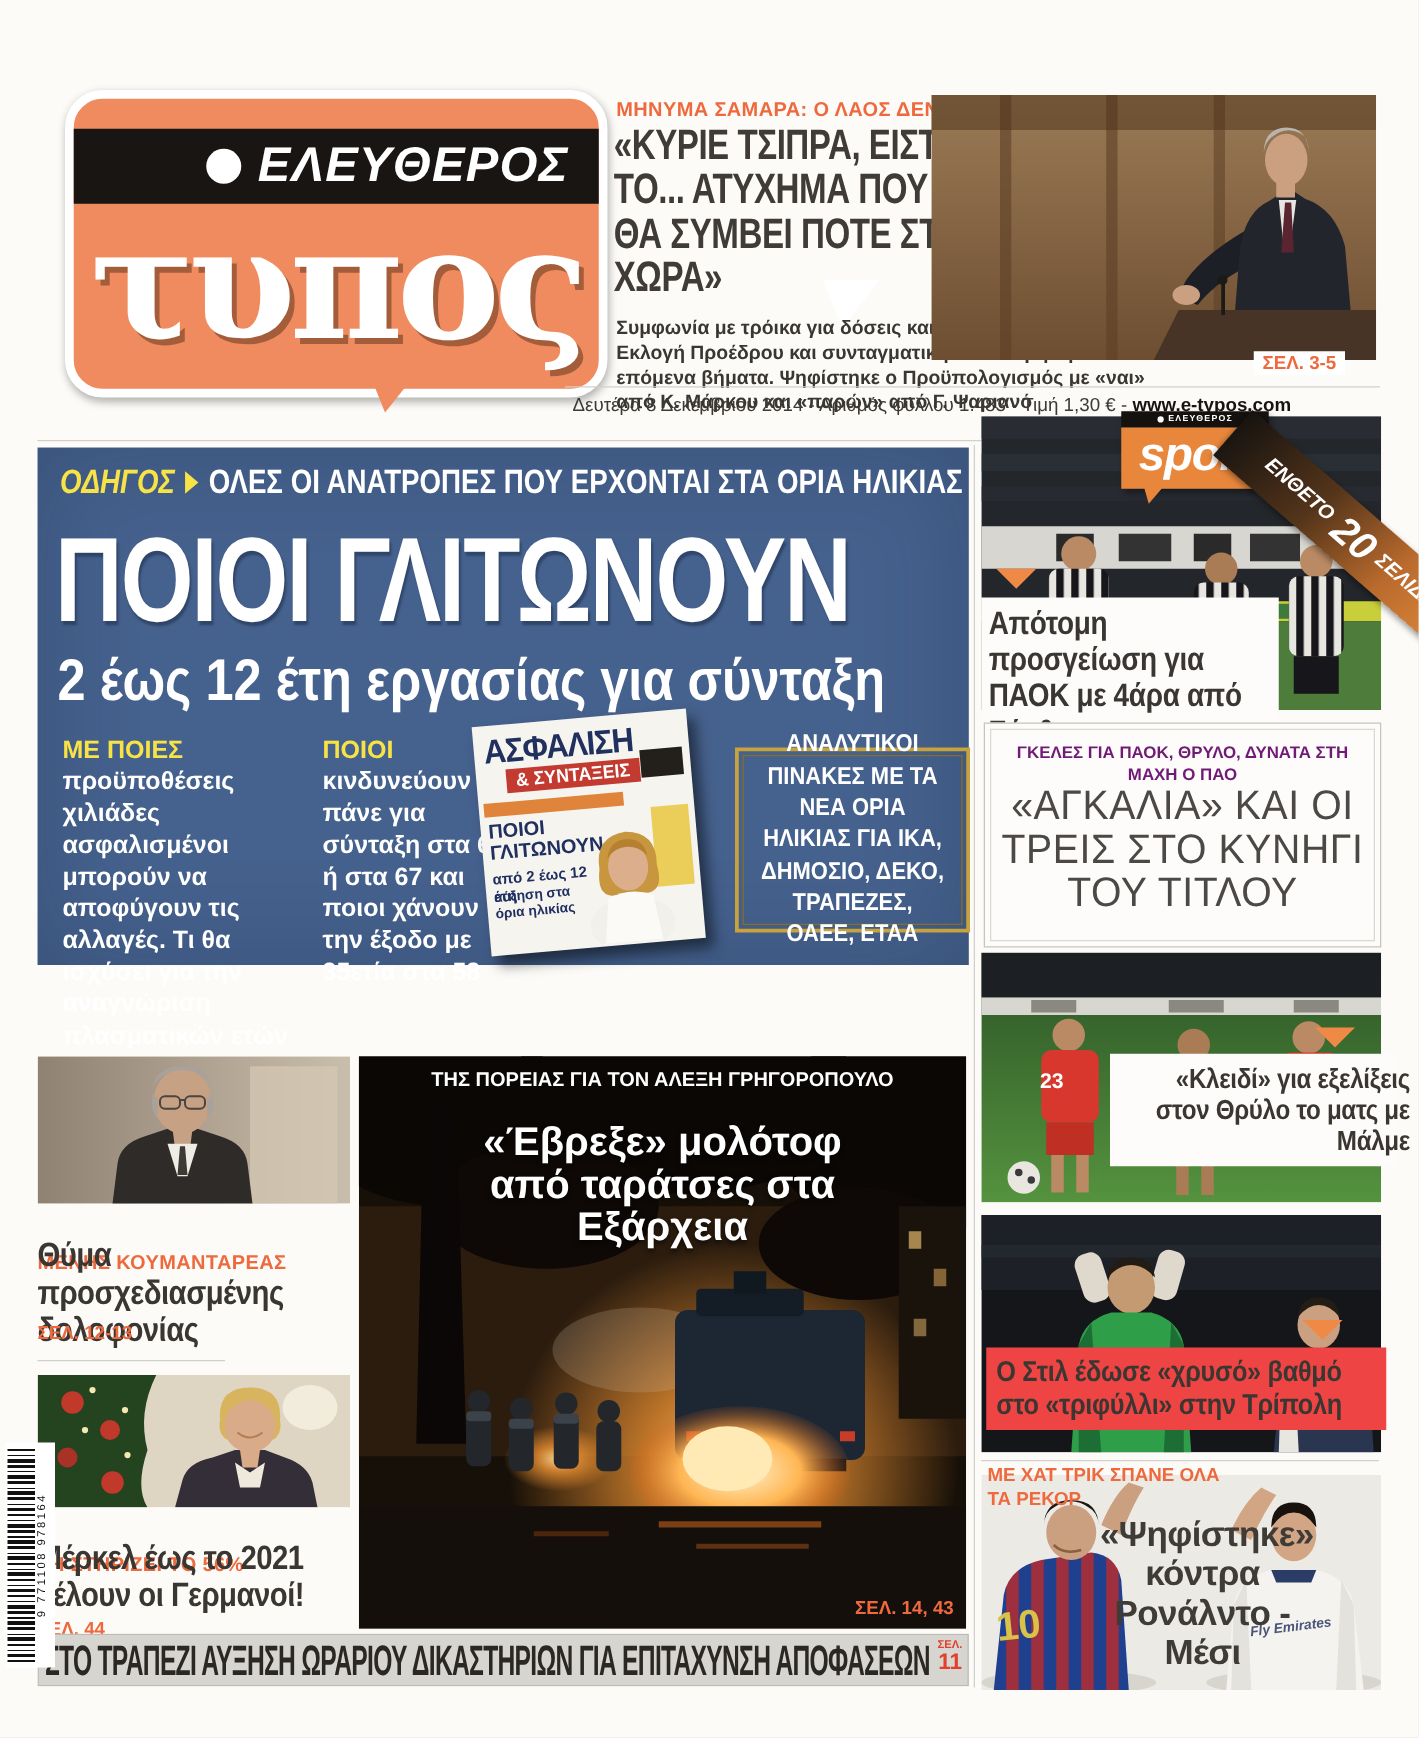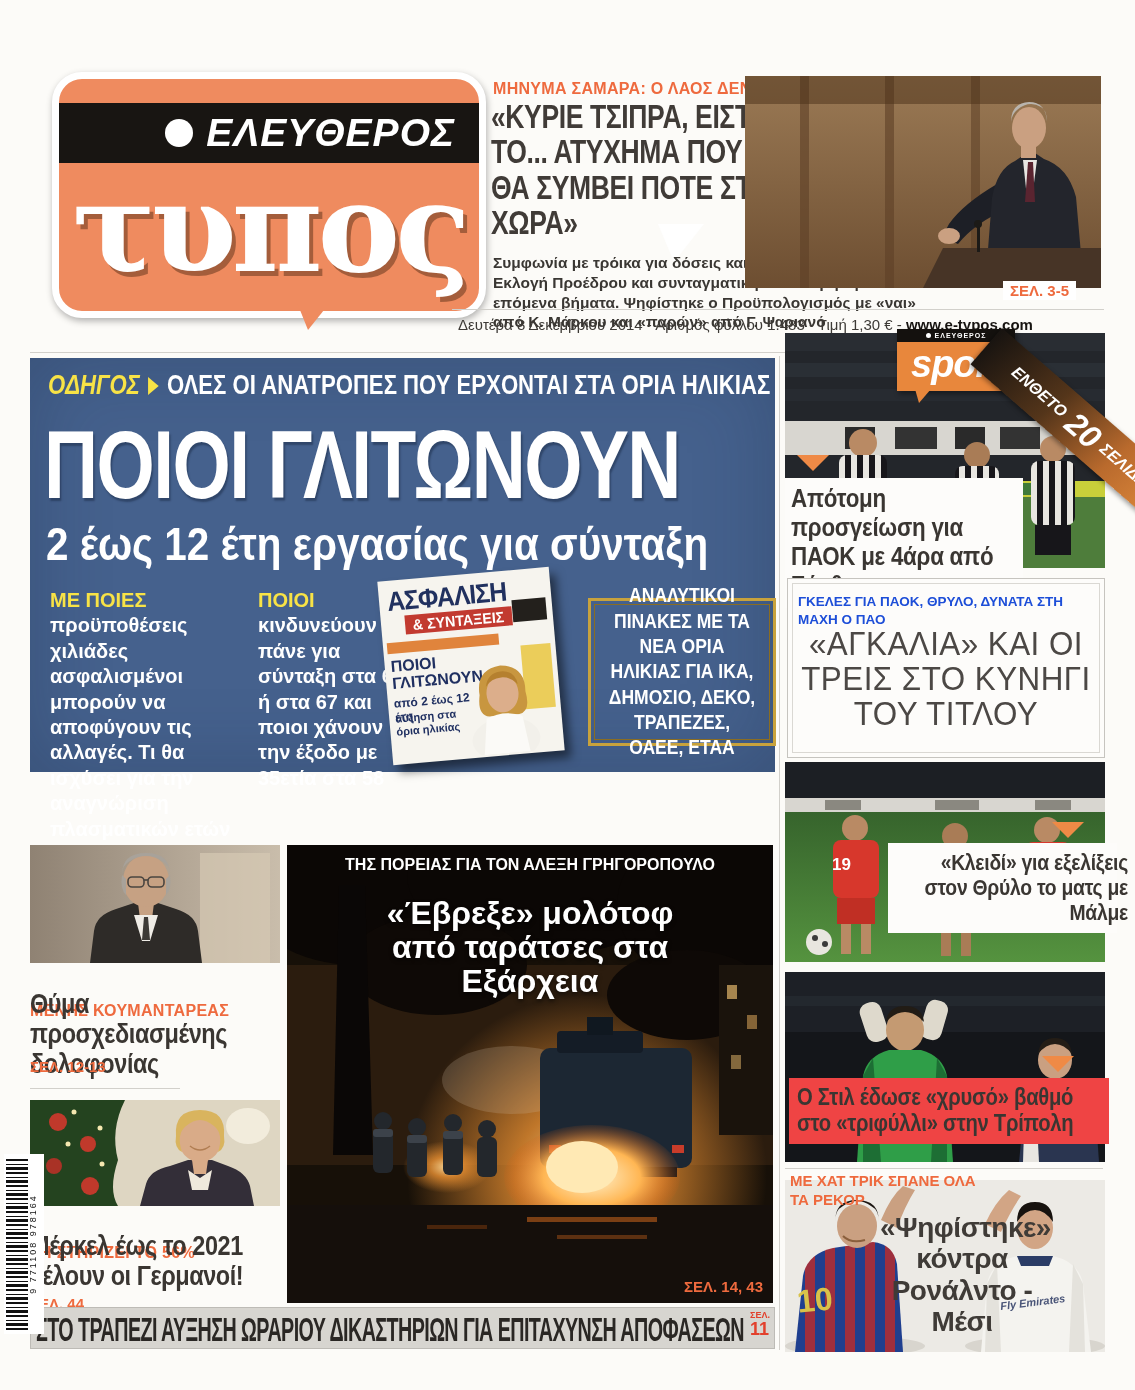"ΓΚΕΛΕΣ ΓΙΑ ΠΑΟΚ, ΘΡΥΛΟ, ΔΥΝΑΤΑ" .box2-kicker { color: #1d4ed8 -> #701a75; text-align: none -> center }
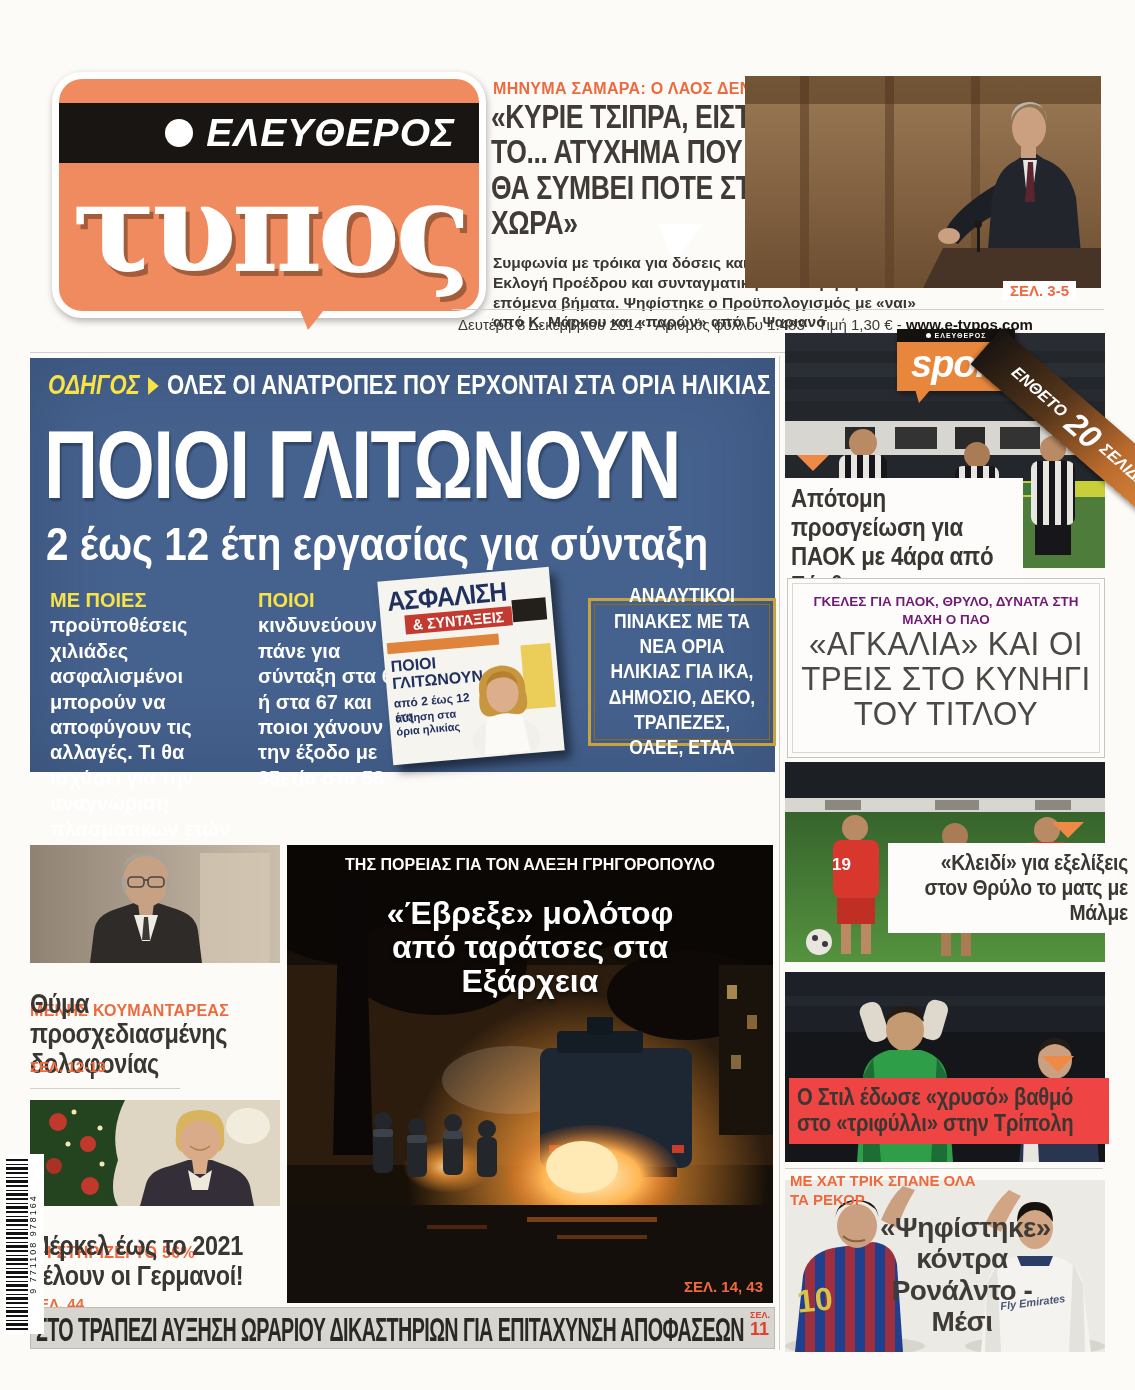"19" div.abs { text: 19 -> 23 }
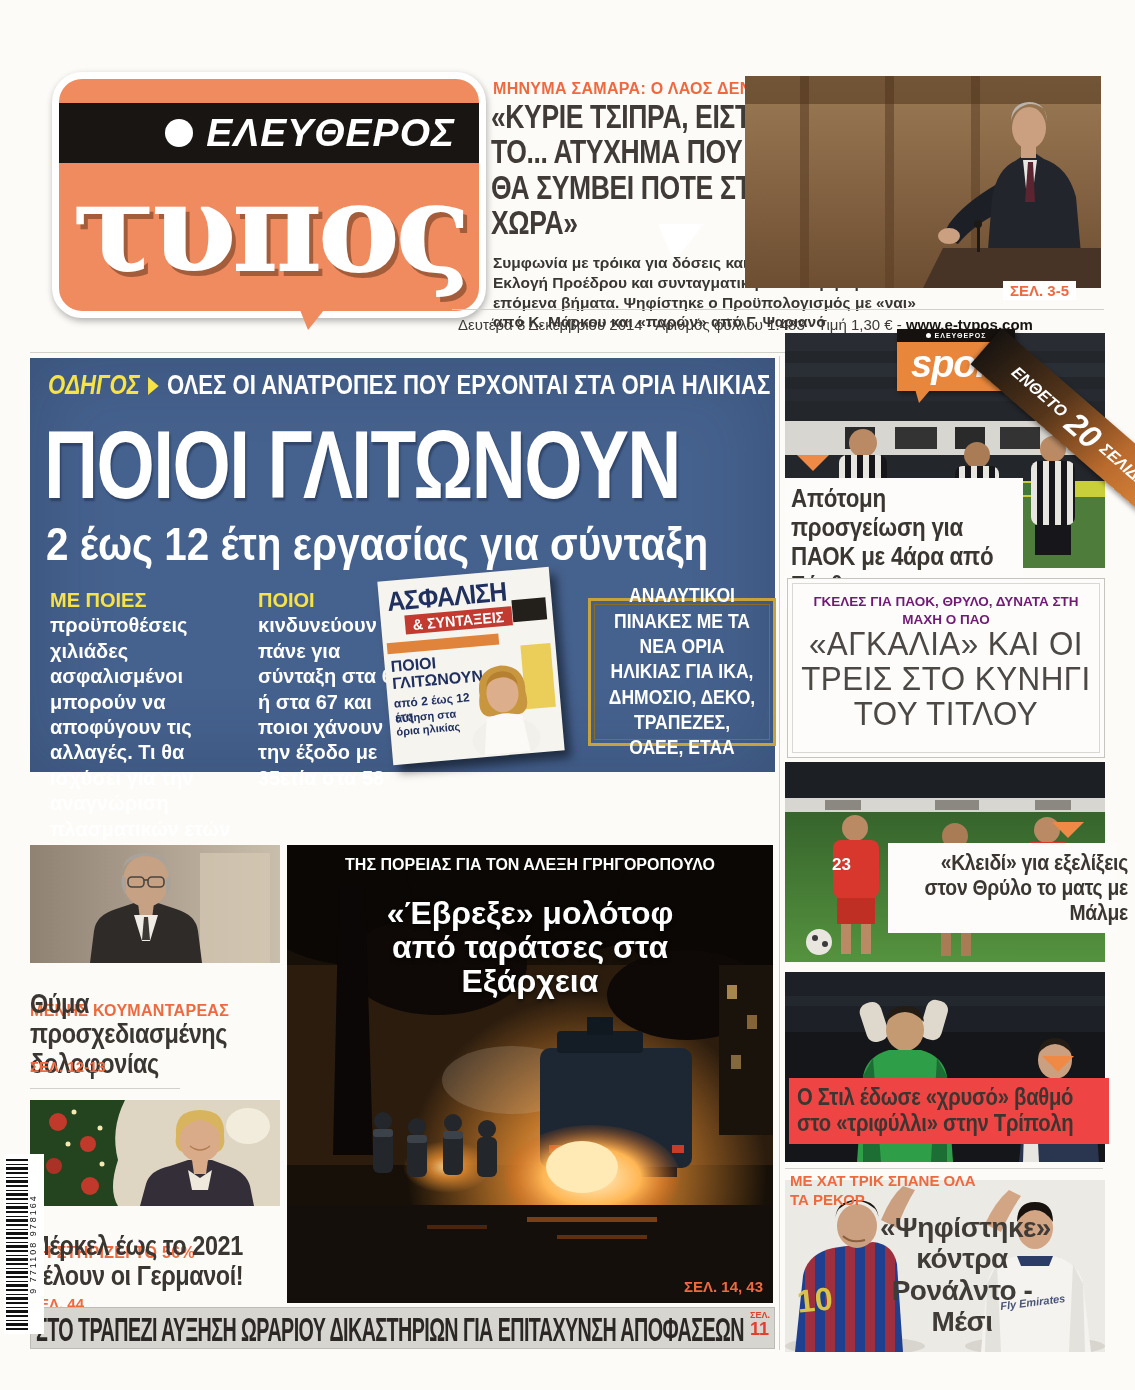"ΣΕΛ." .bot-ref { text-align: none -> center }
